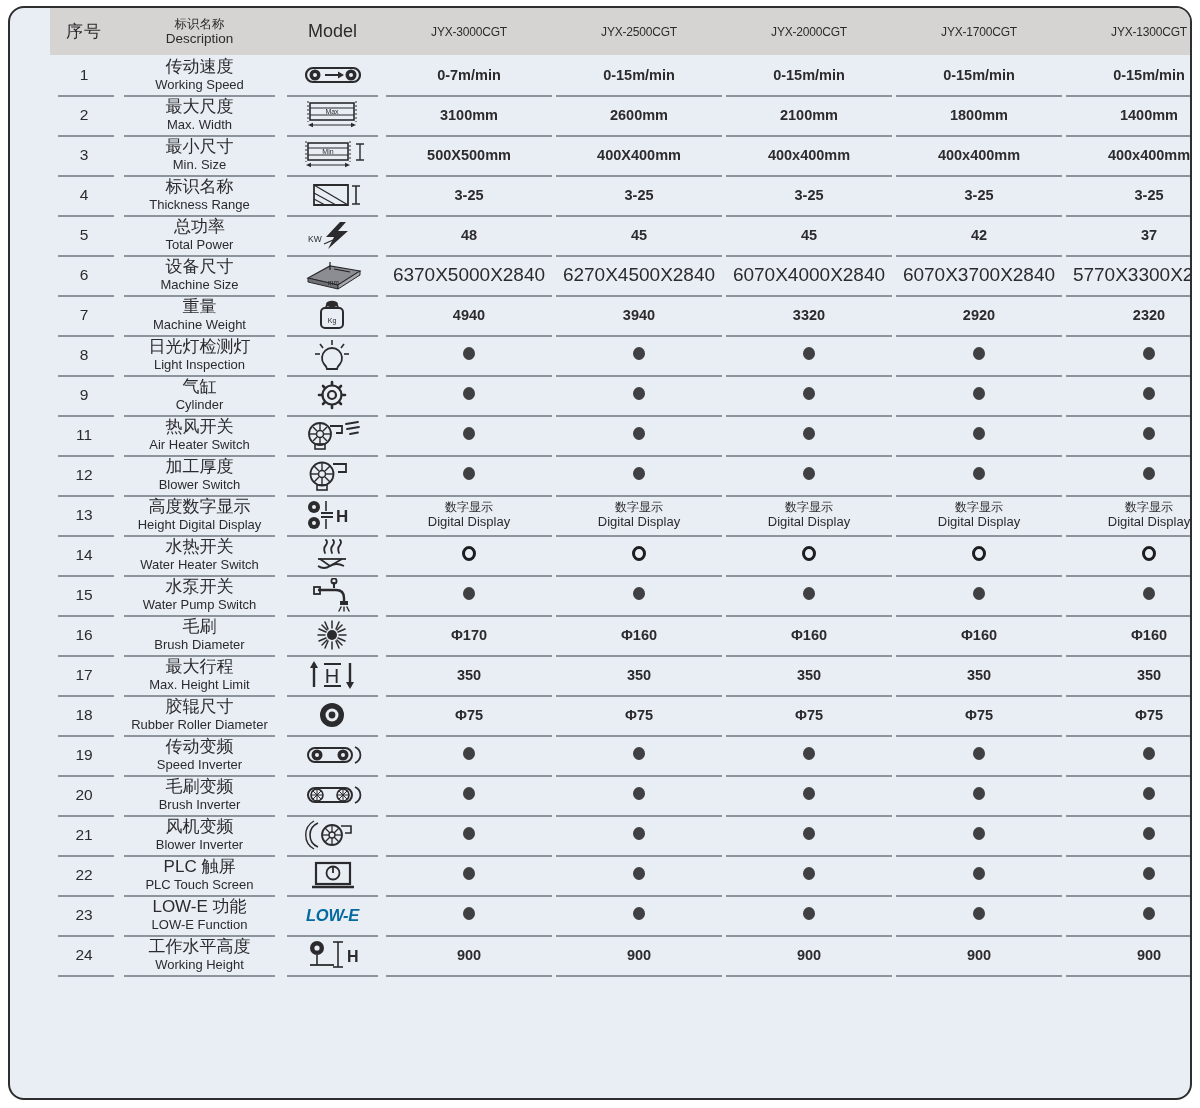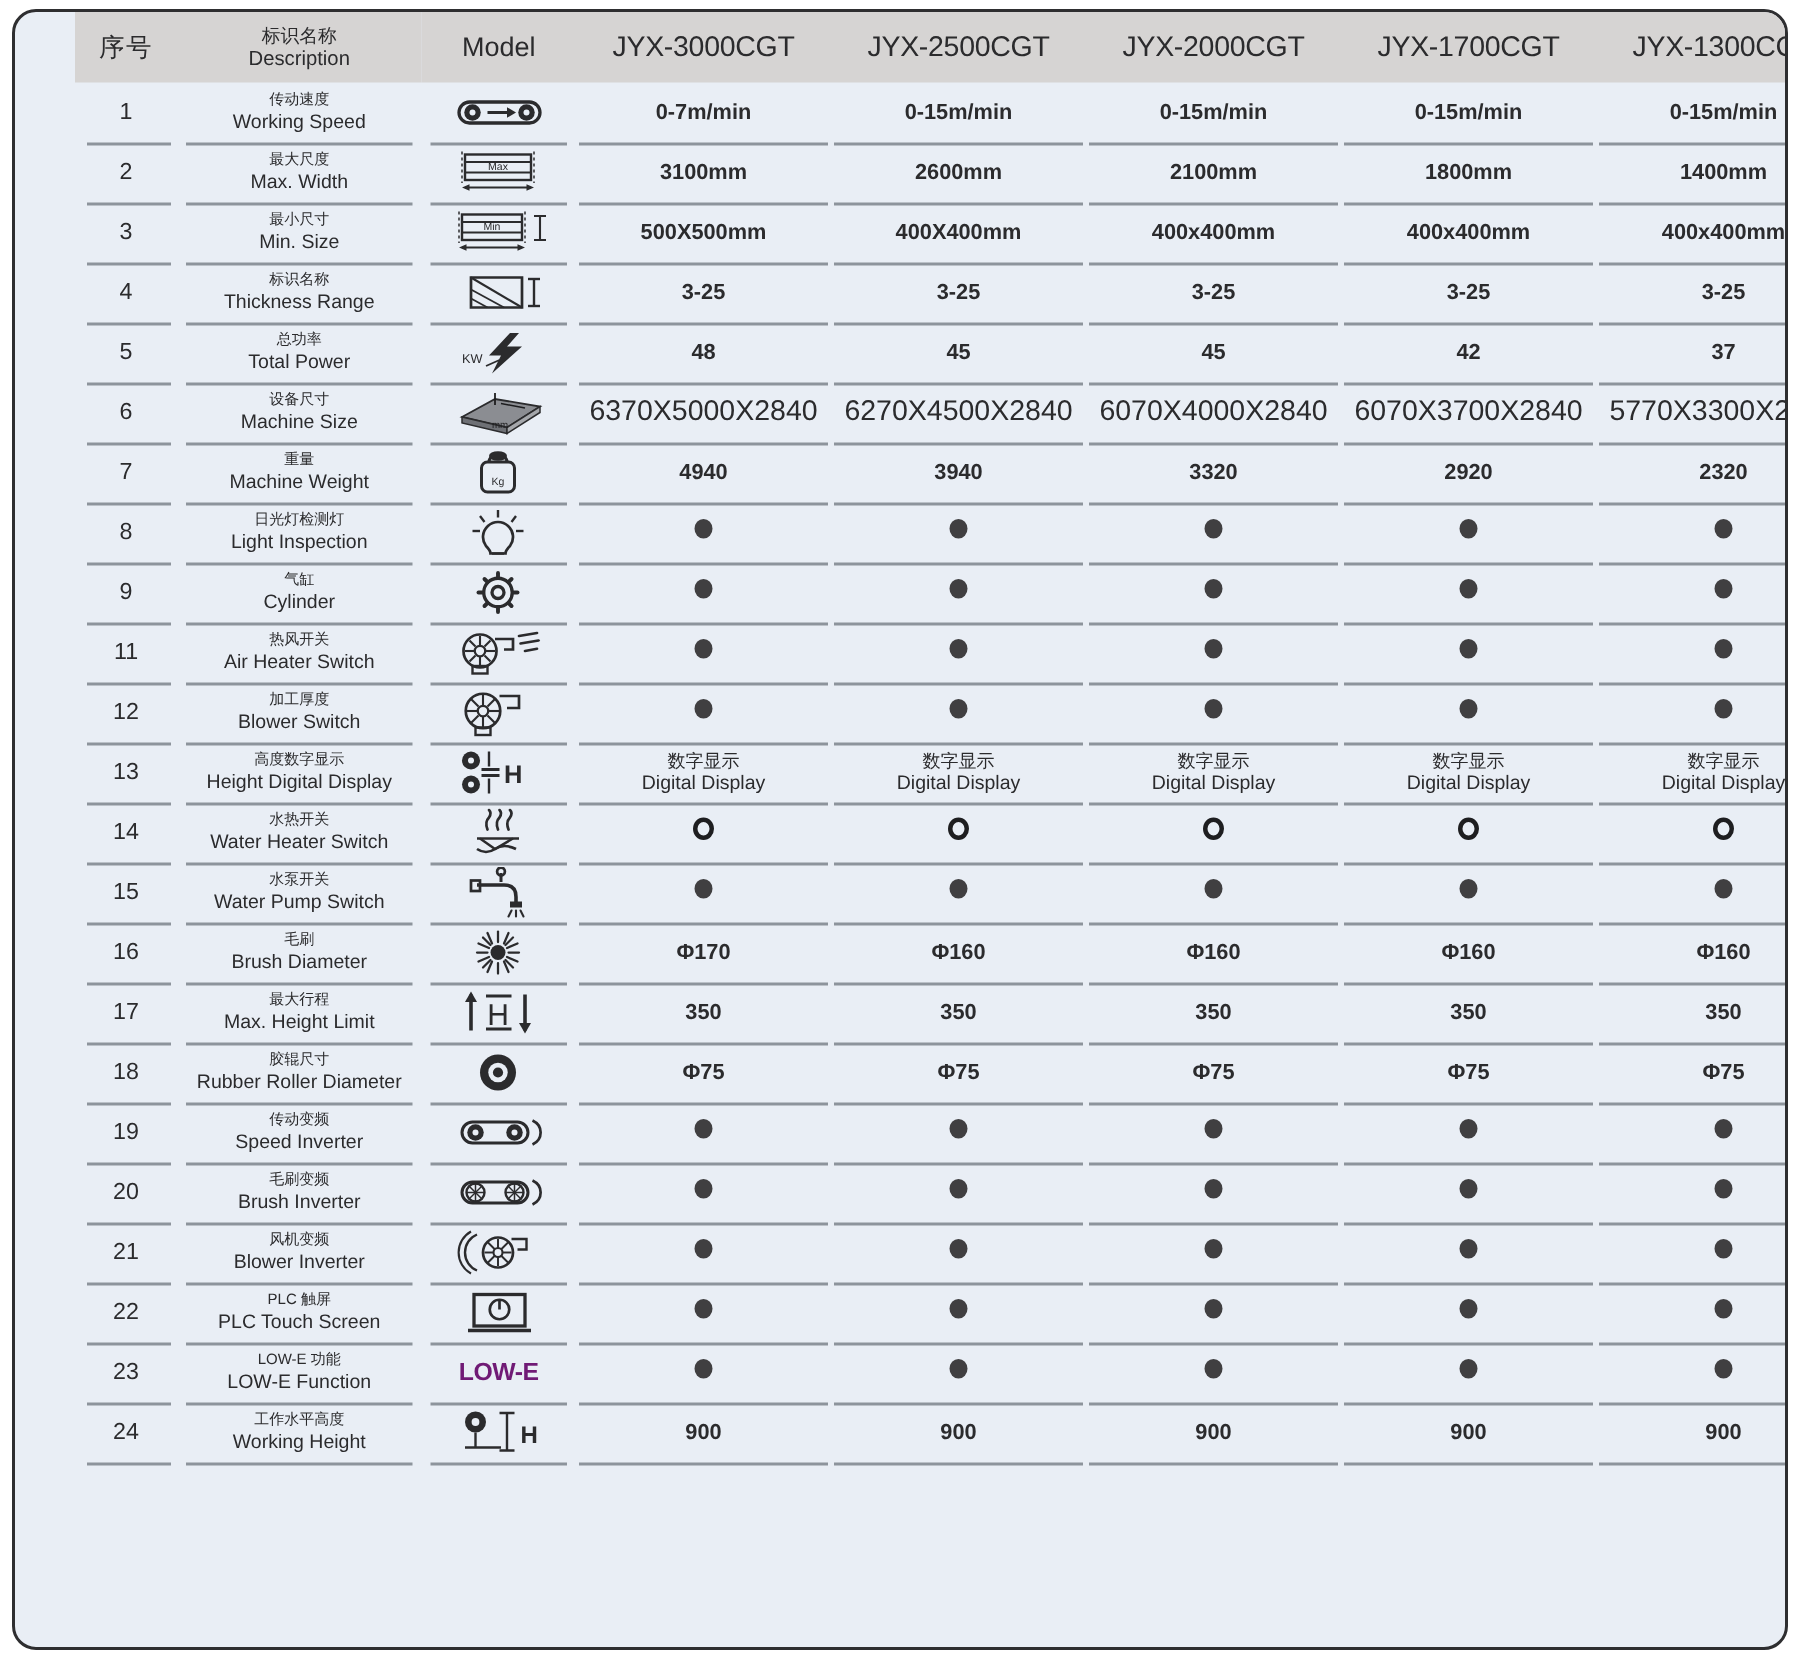"JYX-3000CGT" .th-mdl { font-size: 19px -> 12px }
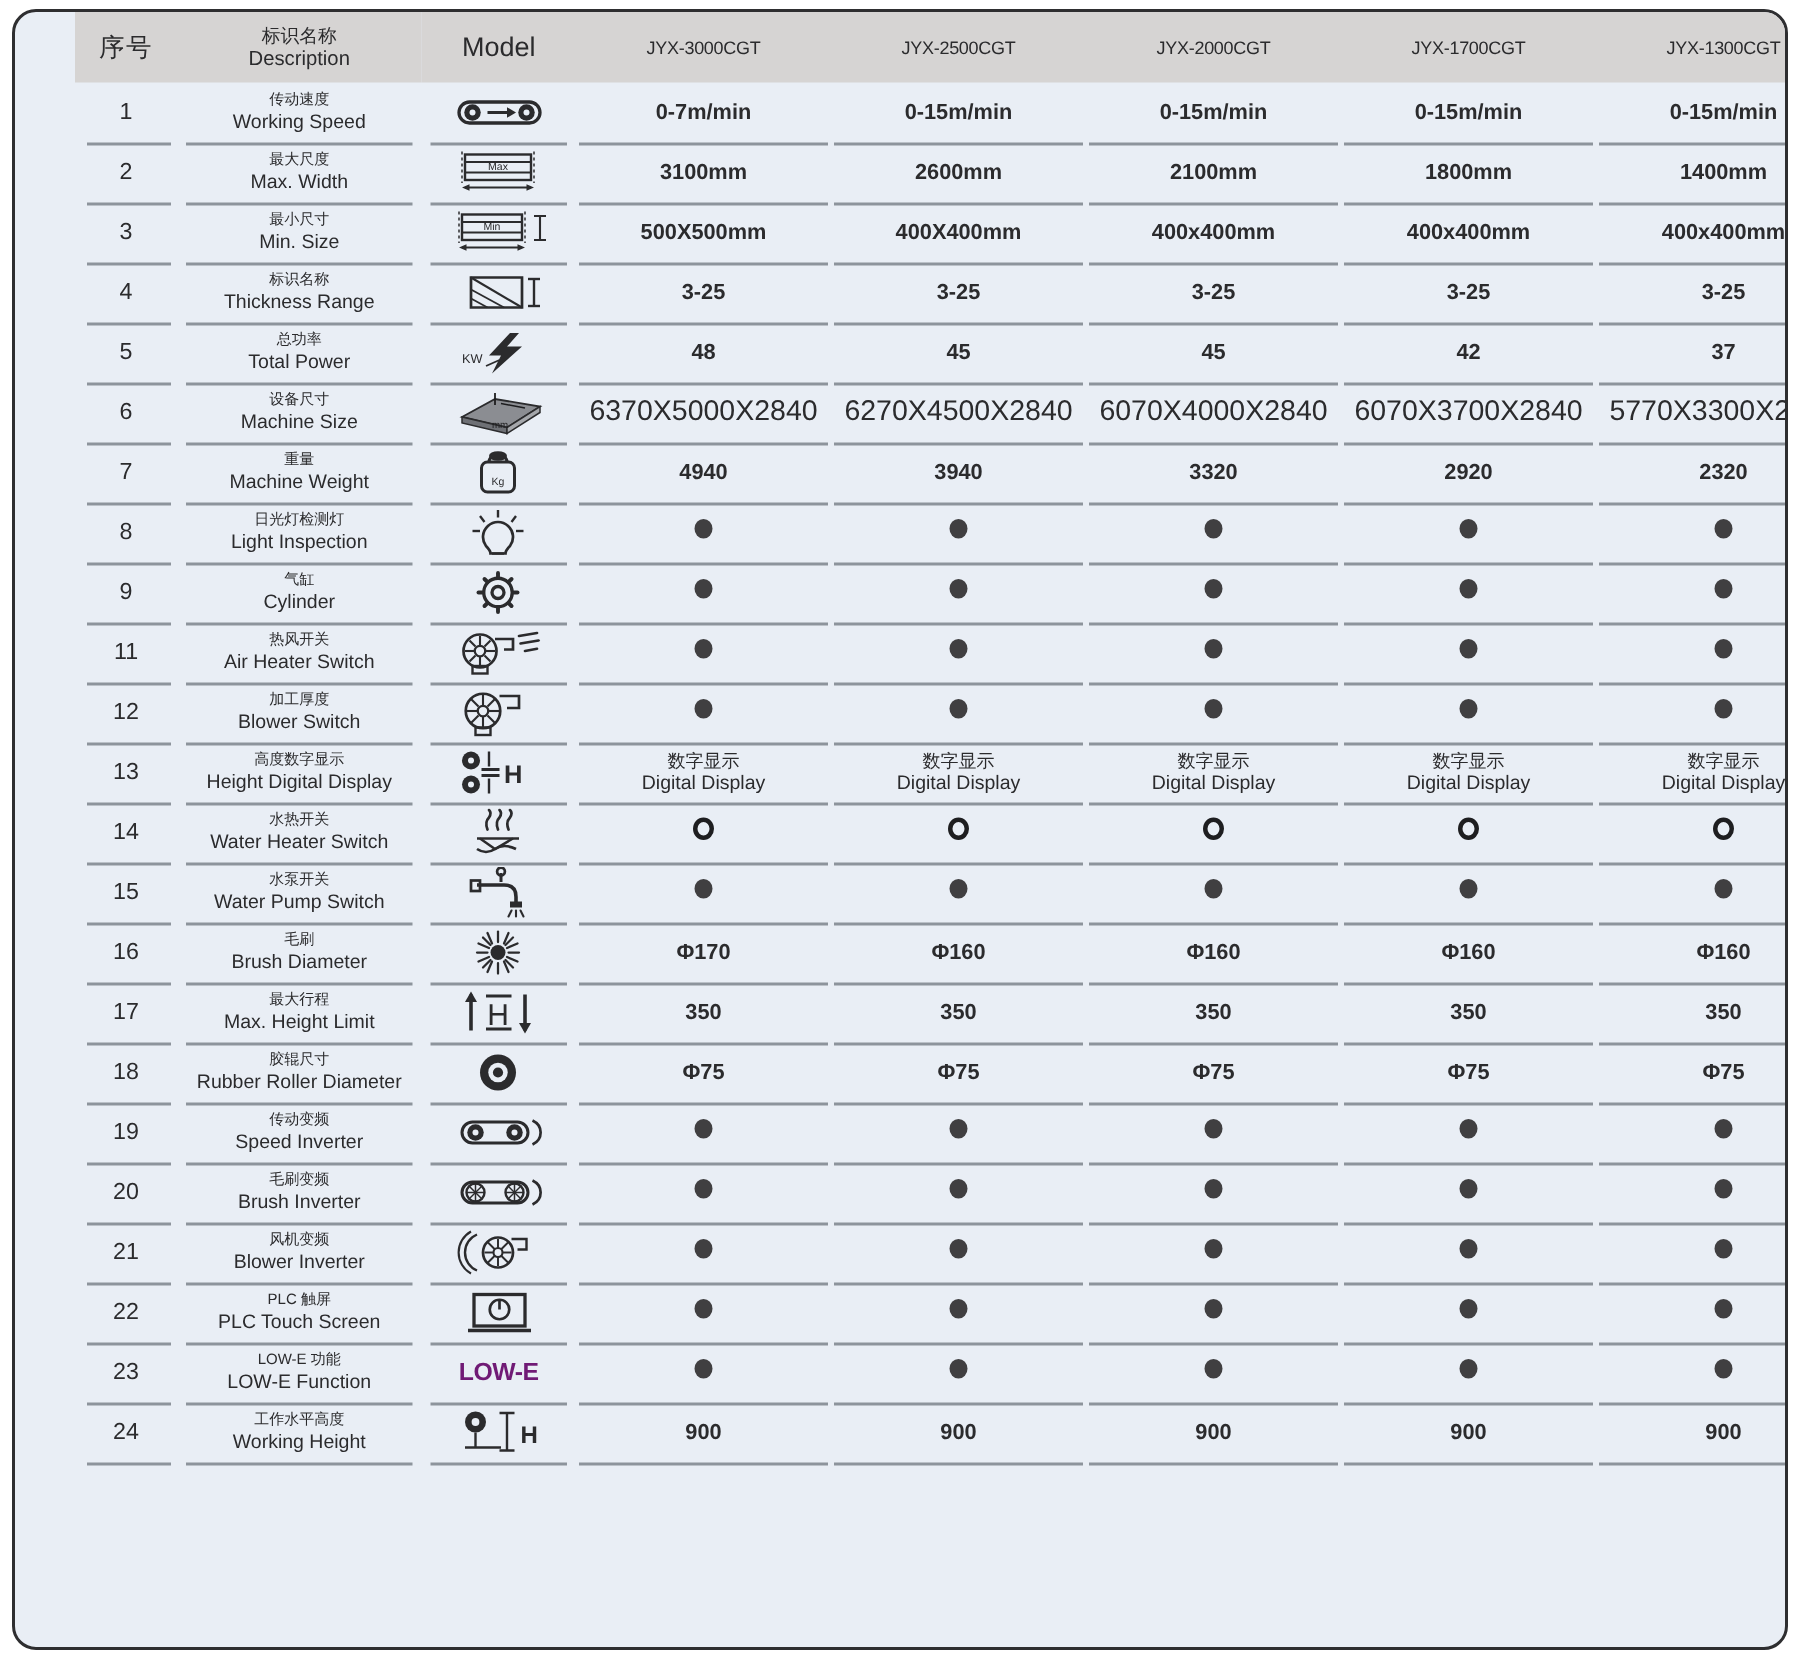"传动速度" .desc-cn { font-size: 10px -> 17px }
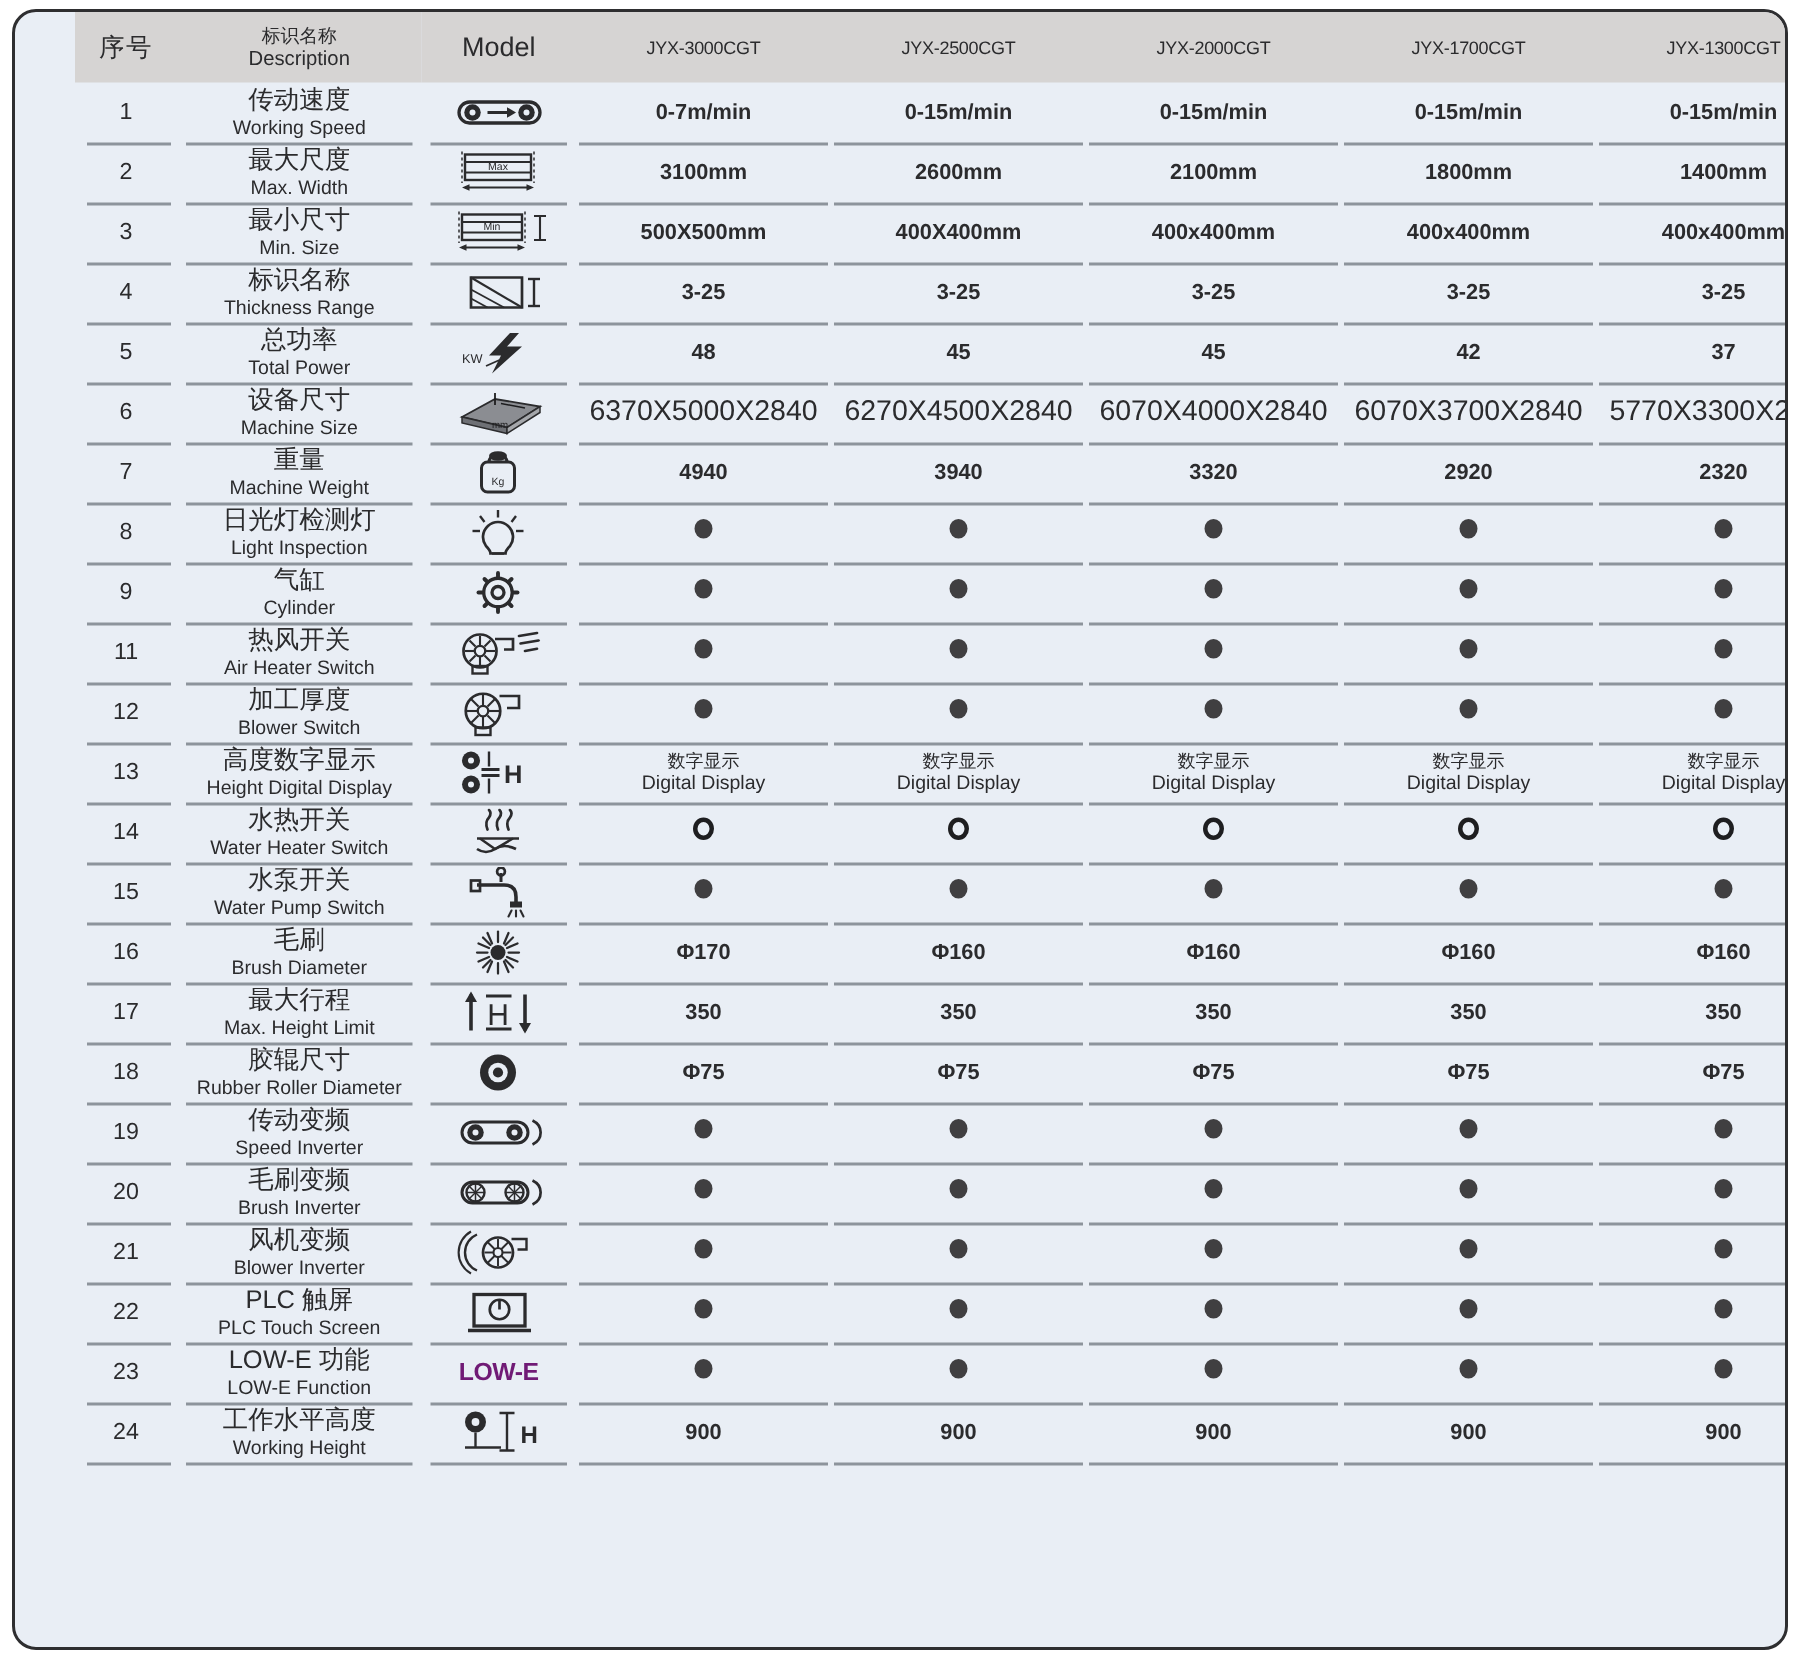"LOW-E" .lowe-text { color: #701a75 -> #0369a1; font-style: none -> italic }
